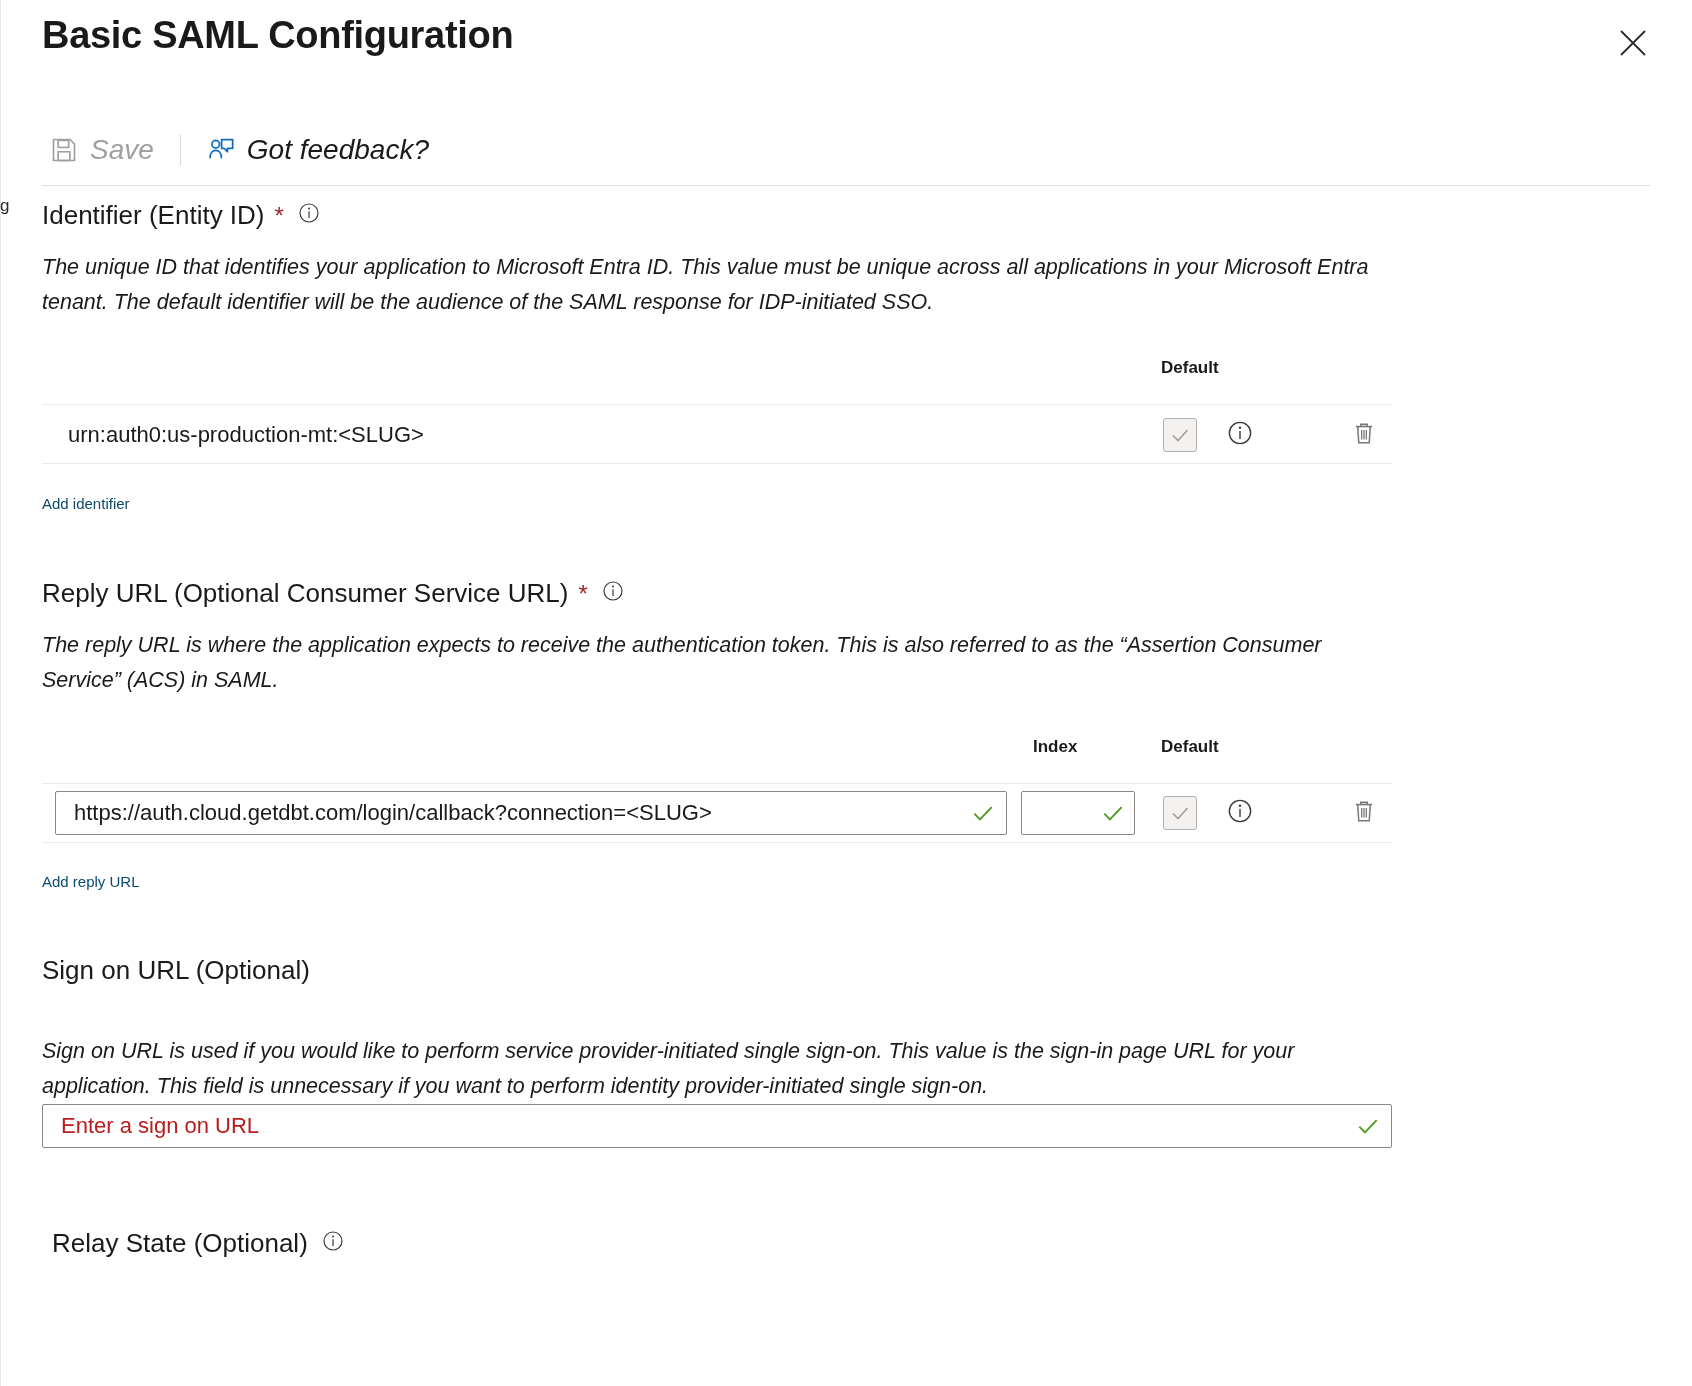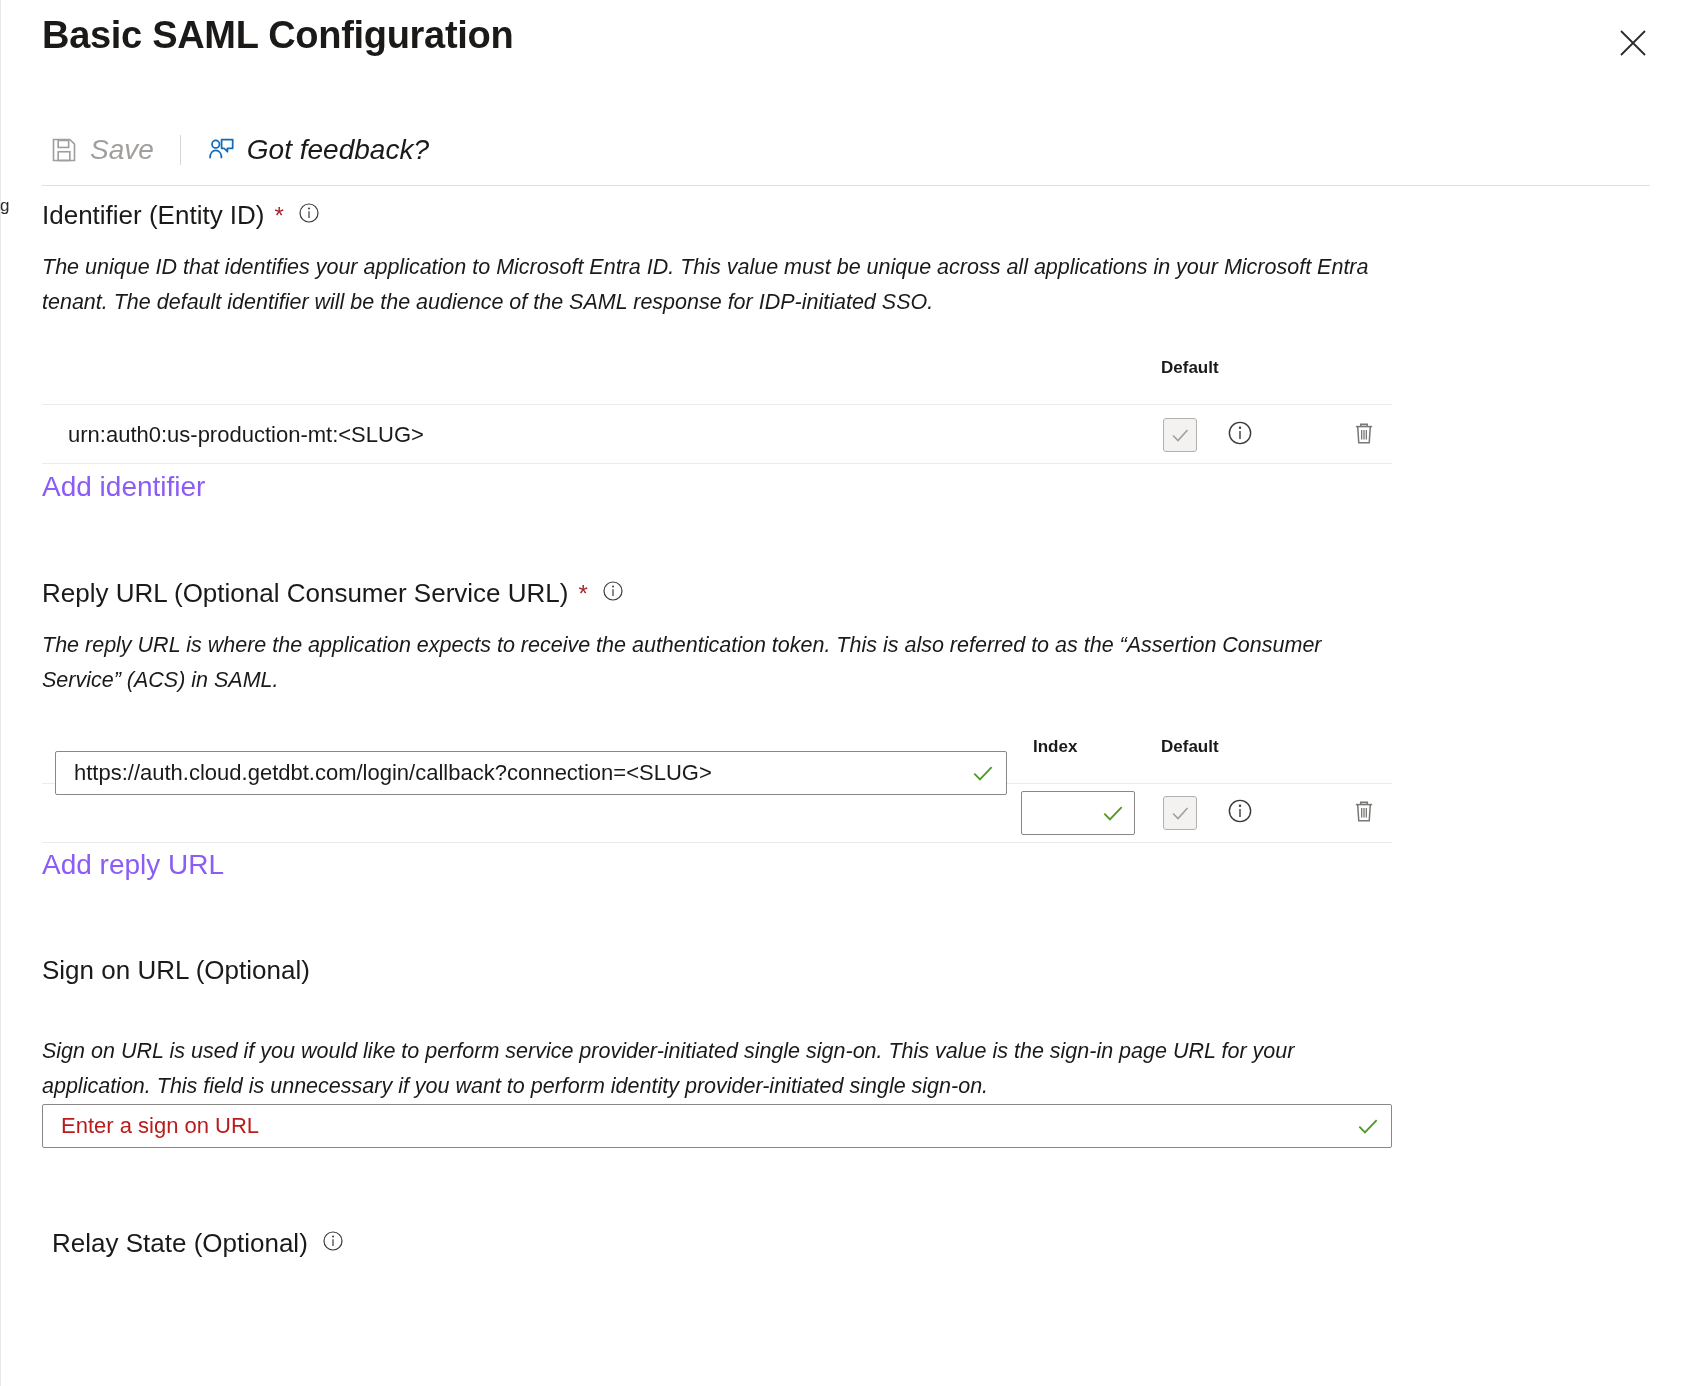"Add identifier" .add-link { color: #8b5cf6 -> #0c4a6e; font-size: 28px -> 15px; margin-top: none -> 24px }
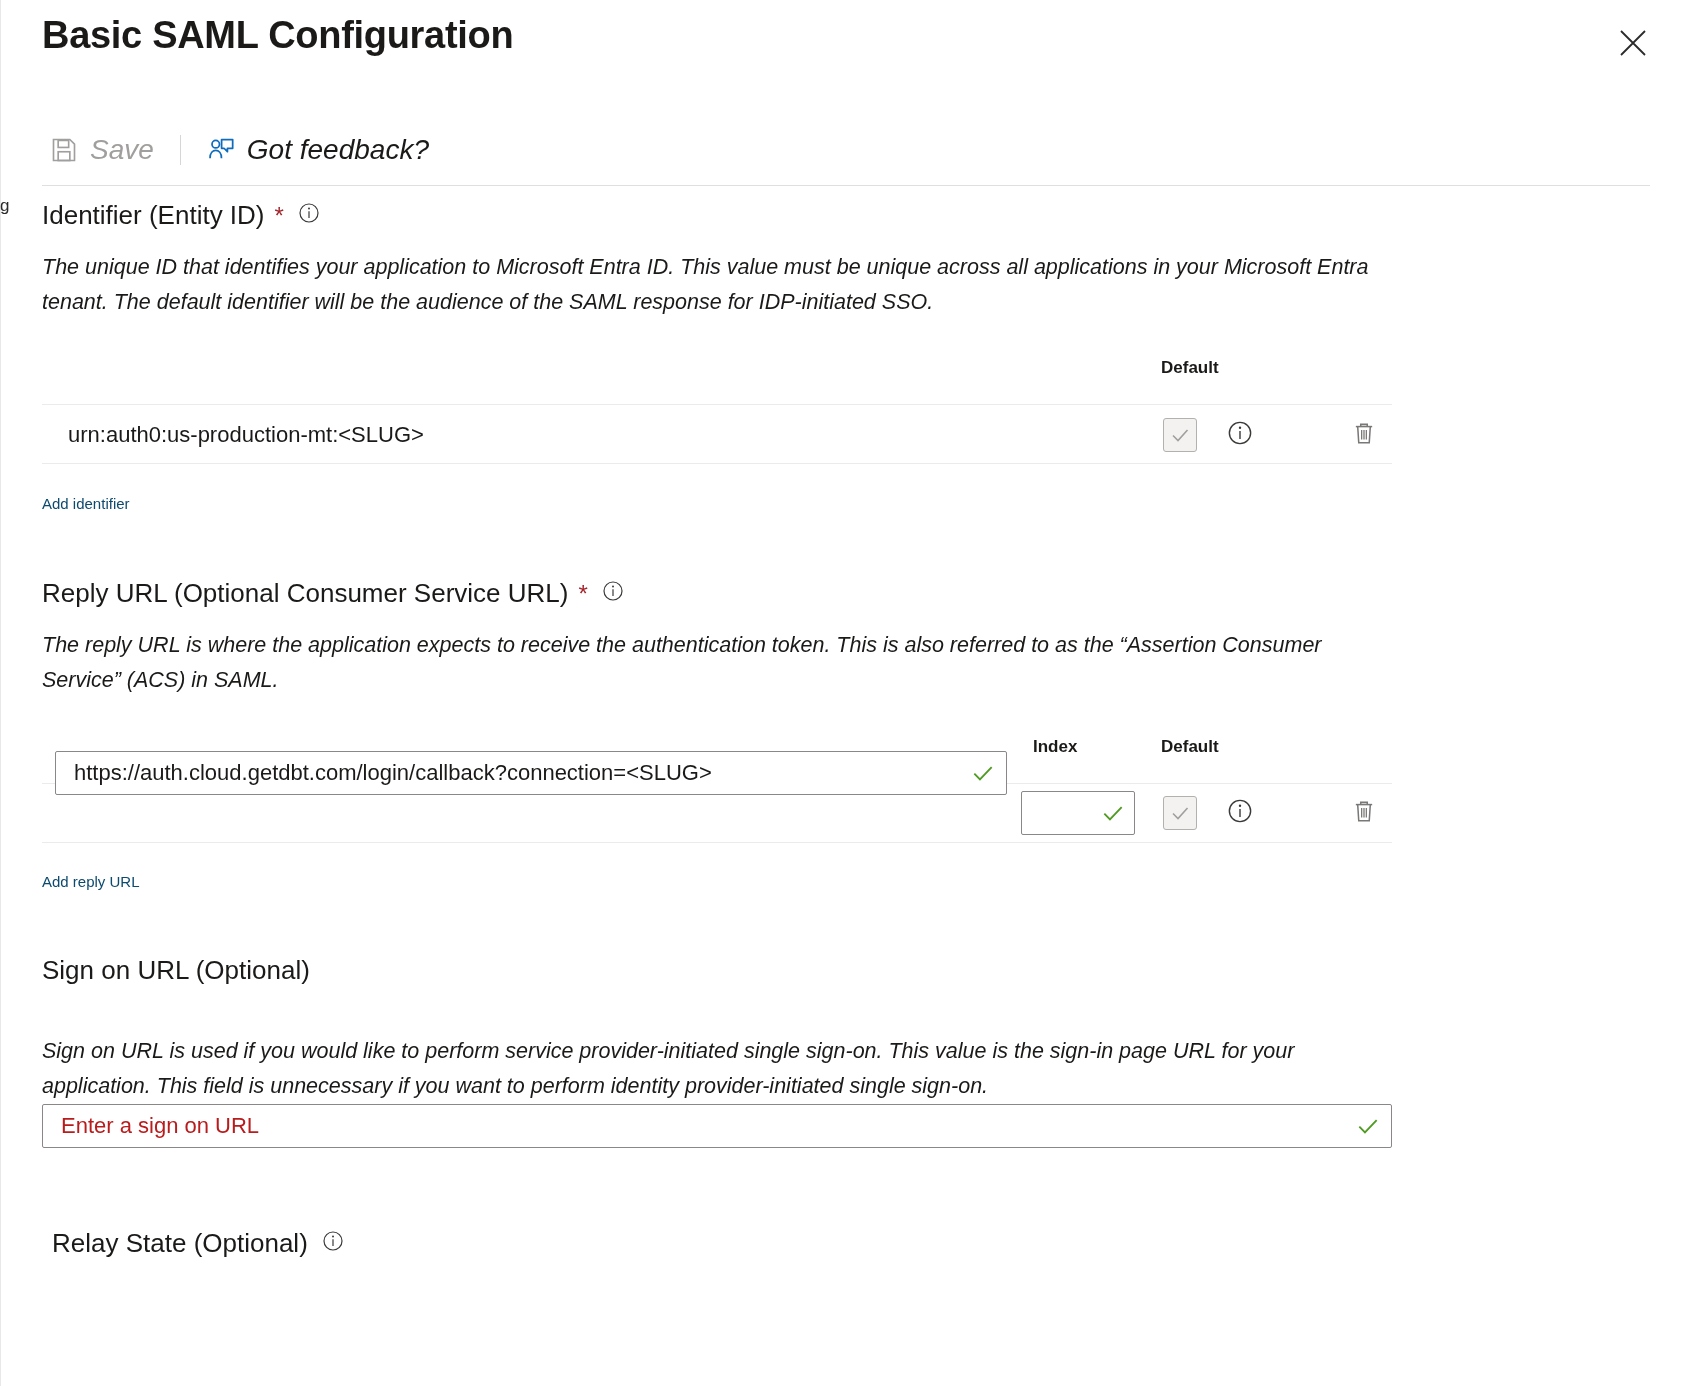"https://auth.cloud.getdbt.com/login/call" div.tbox { top: 751px -> 791px }
